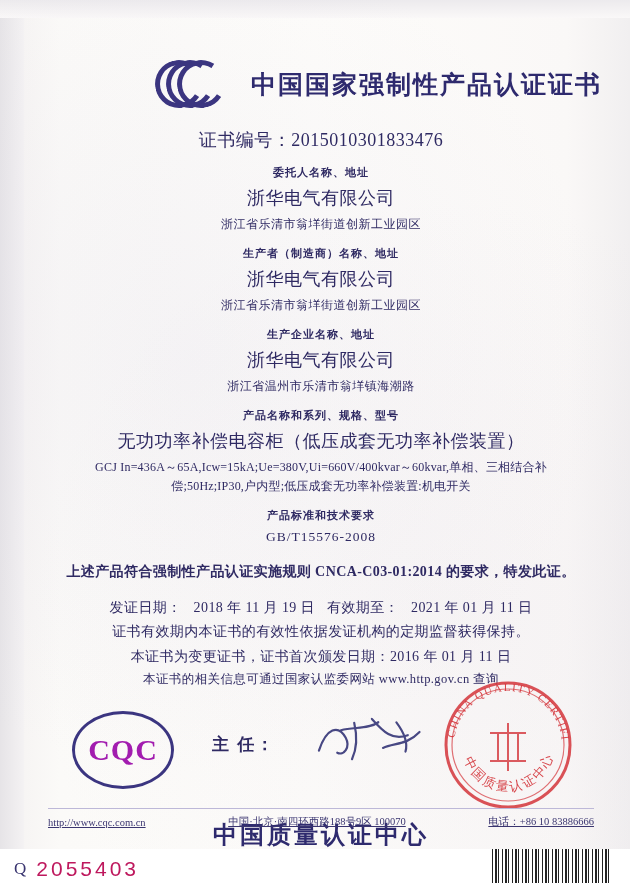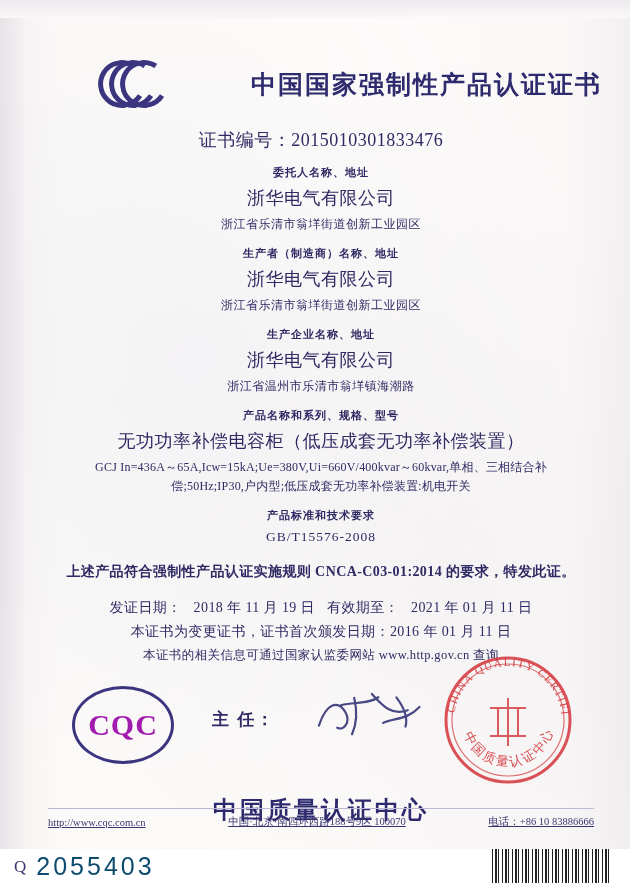"中国国家强制性产品认证证书" .header-row { justify-content: space-between -> flex-end }
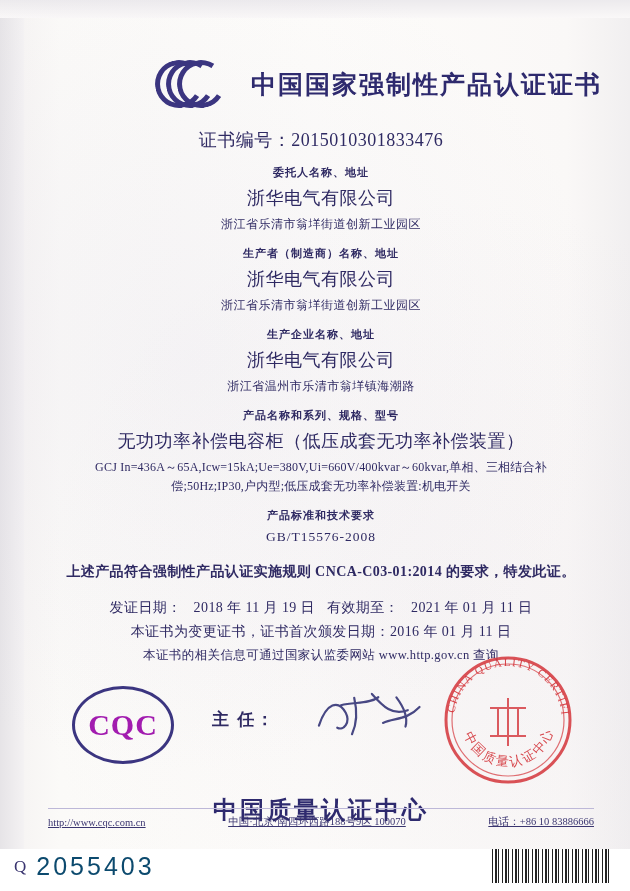"证书有效期内本证书的有效性依据发证机构的定期监督获得保持。" div { html: none -> <div>证书有效期内本证书的有效性依据发证机构的定期监督获得保持。</div> }
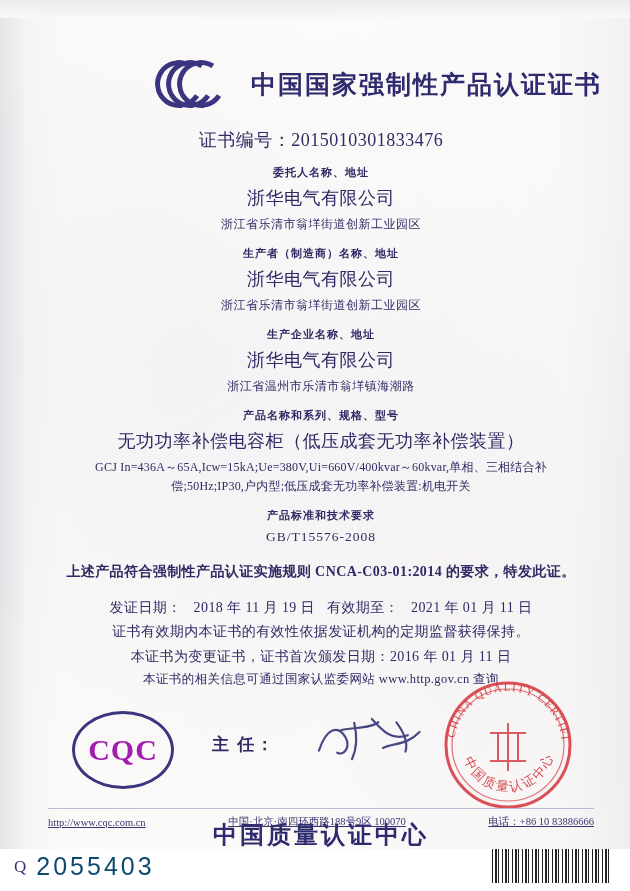"2055403" .barcode-no { color: #0c4a6e -> #be185d; font-size: 25px -> 21px }
